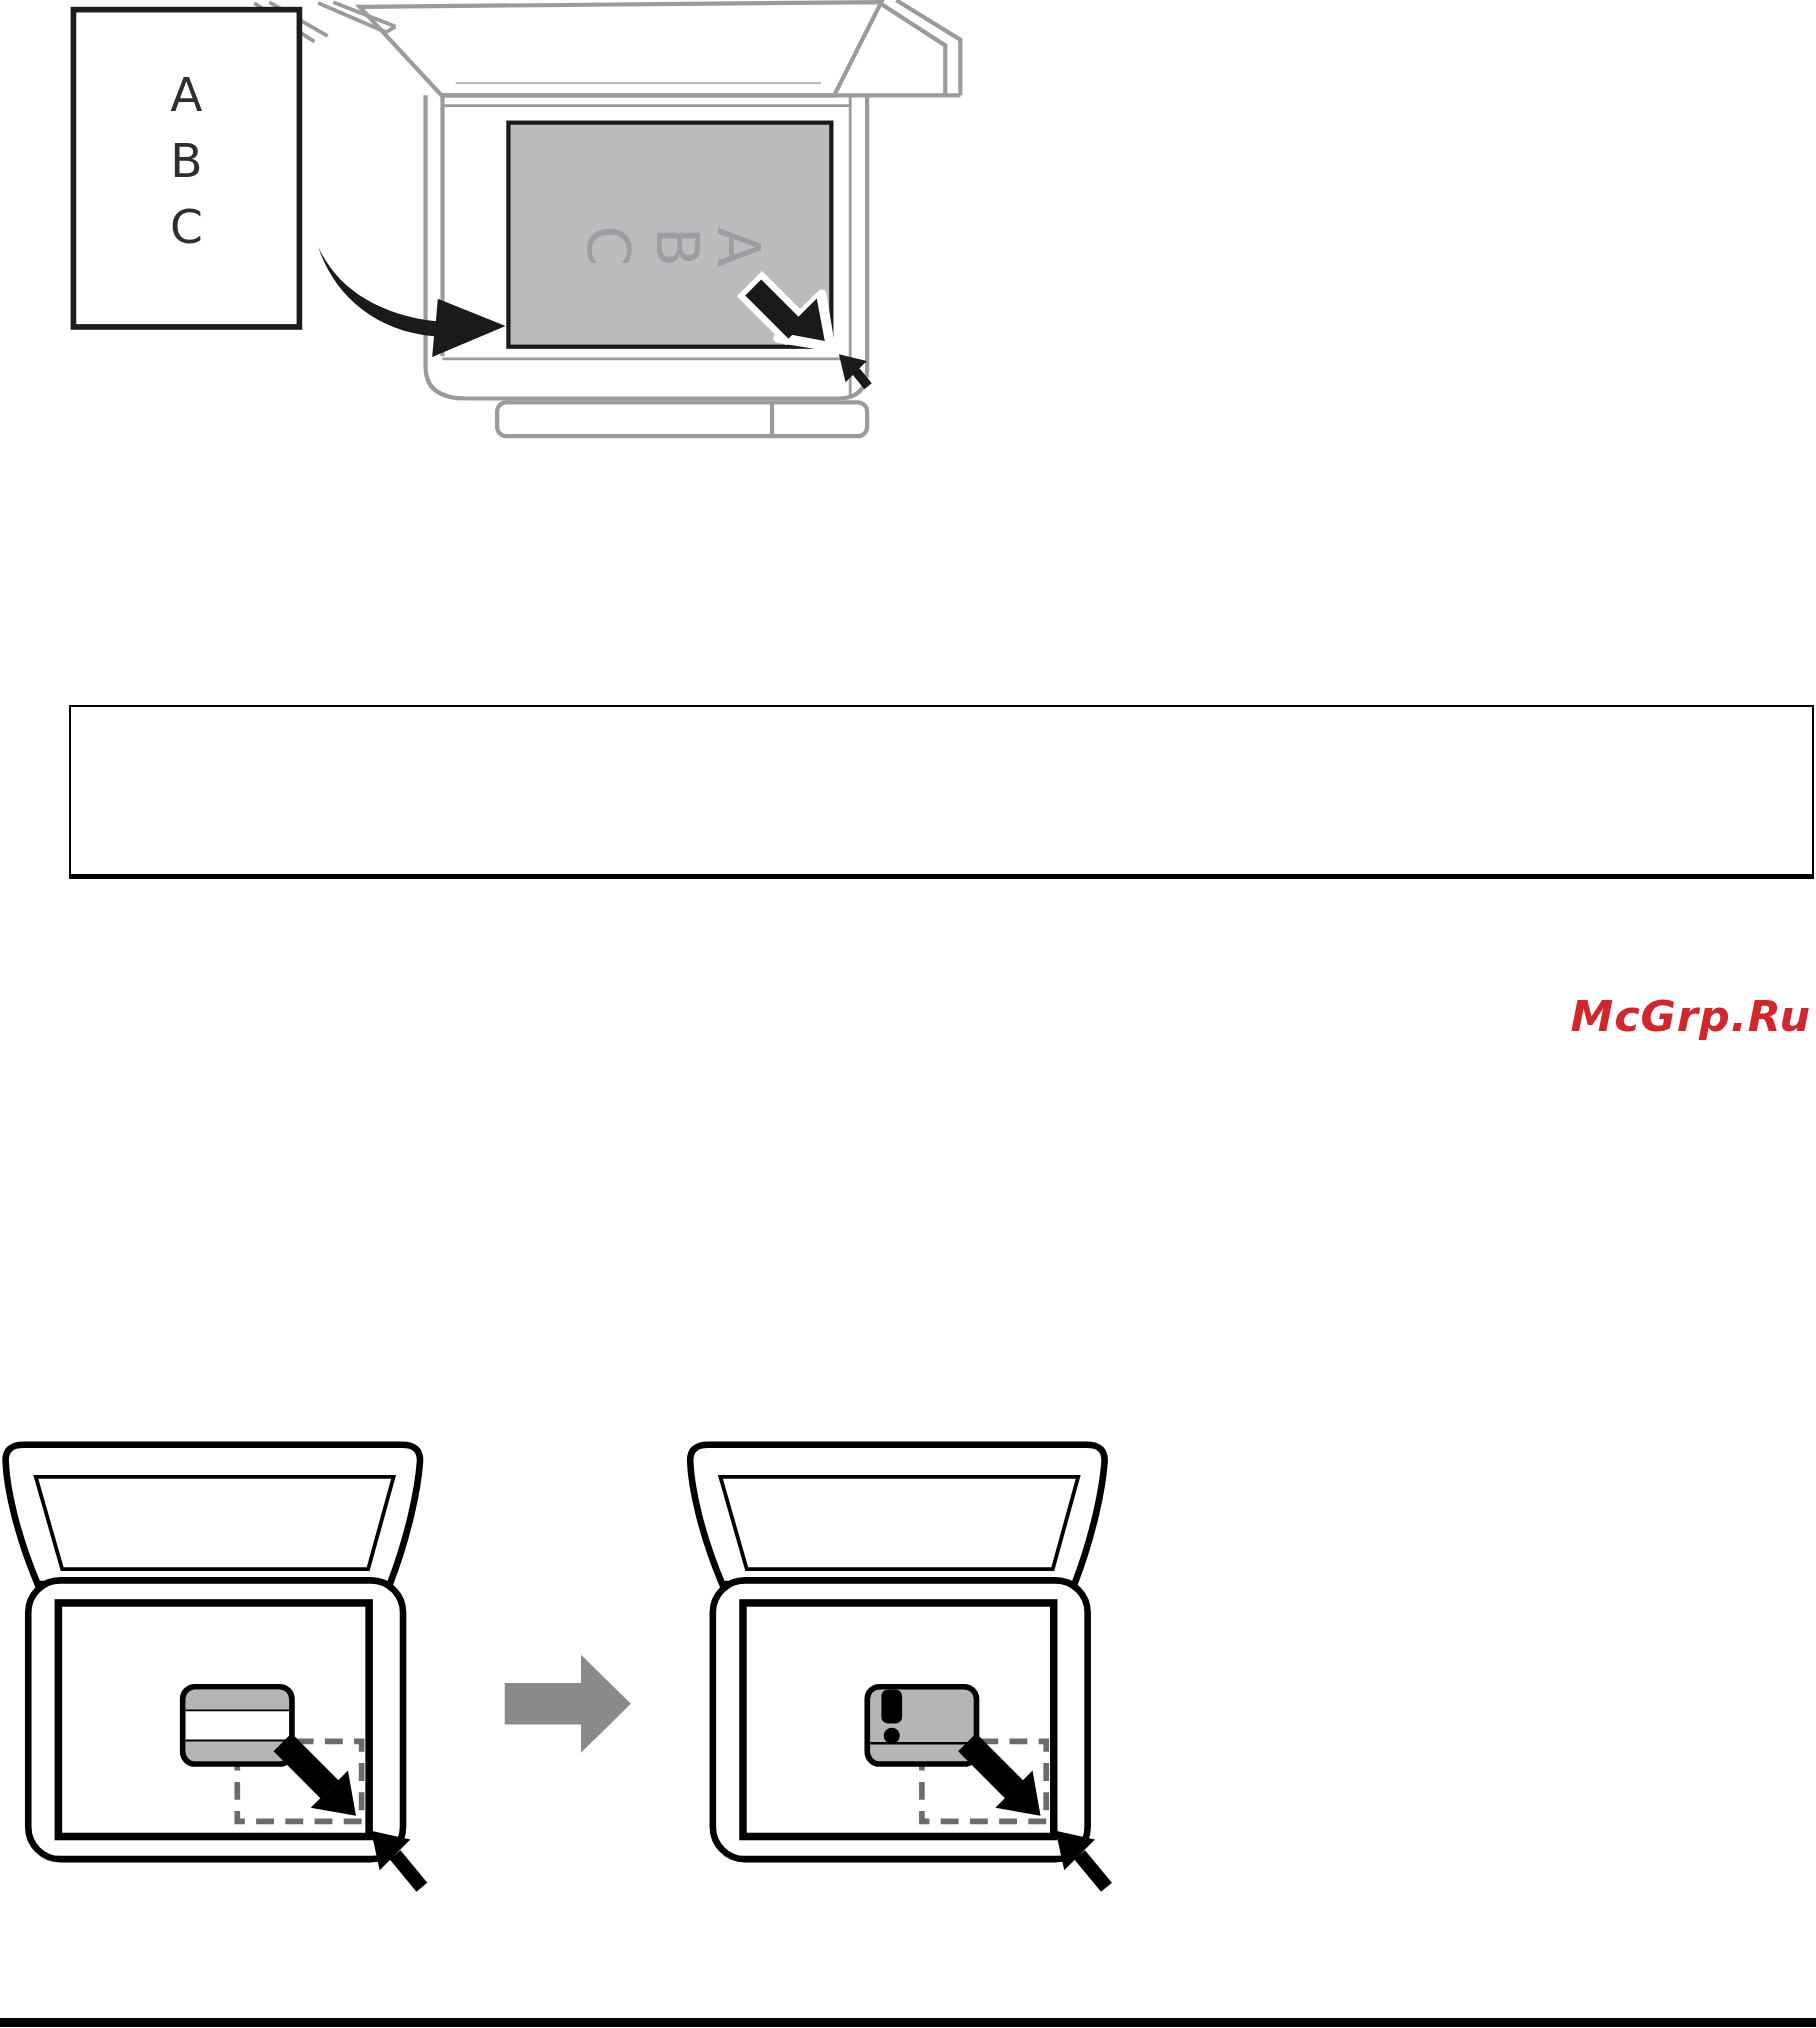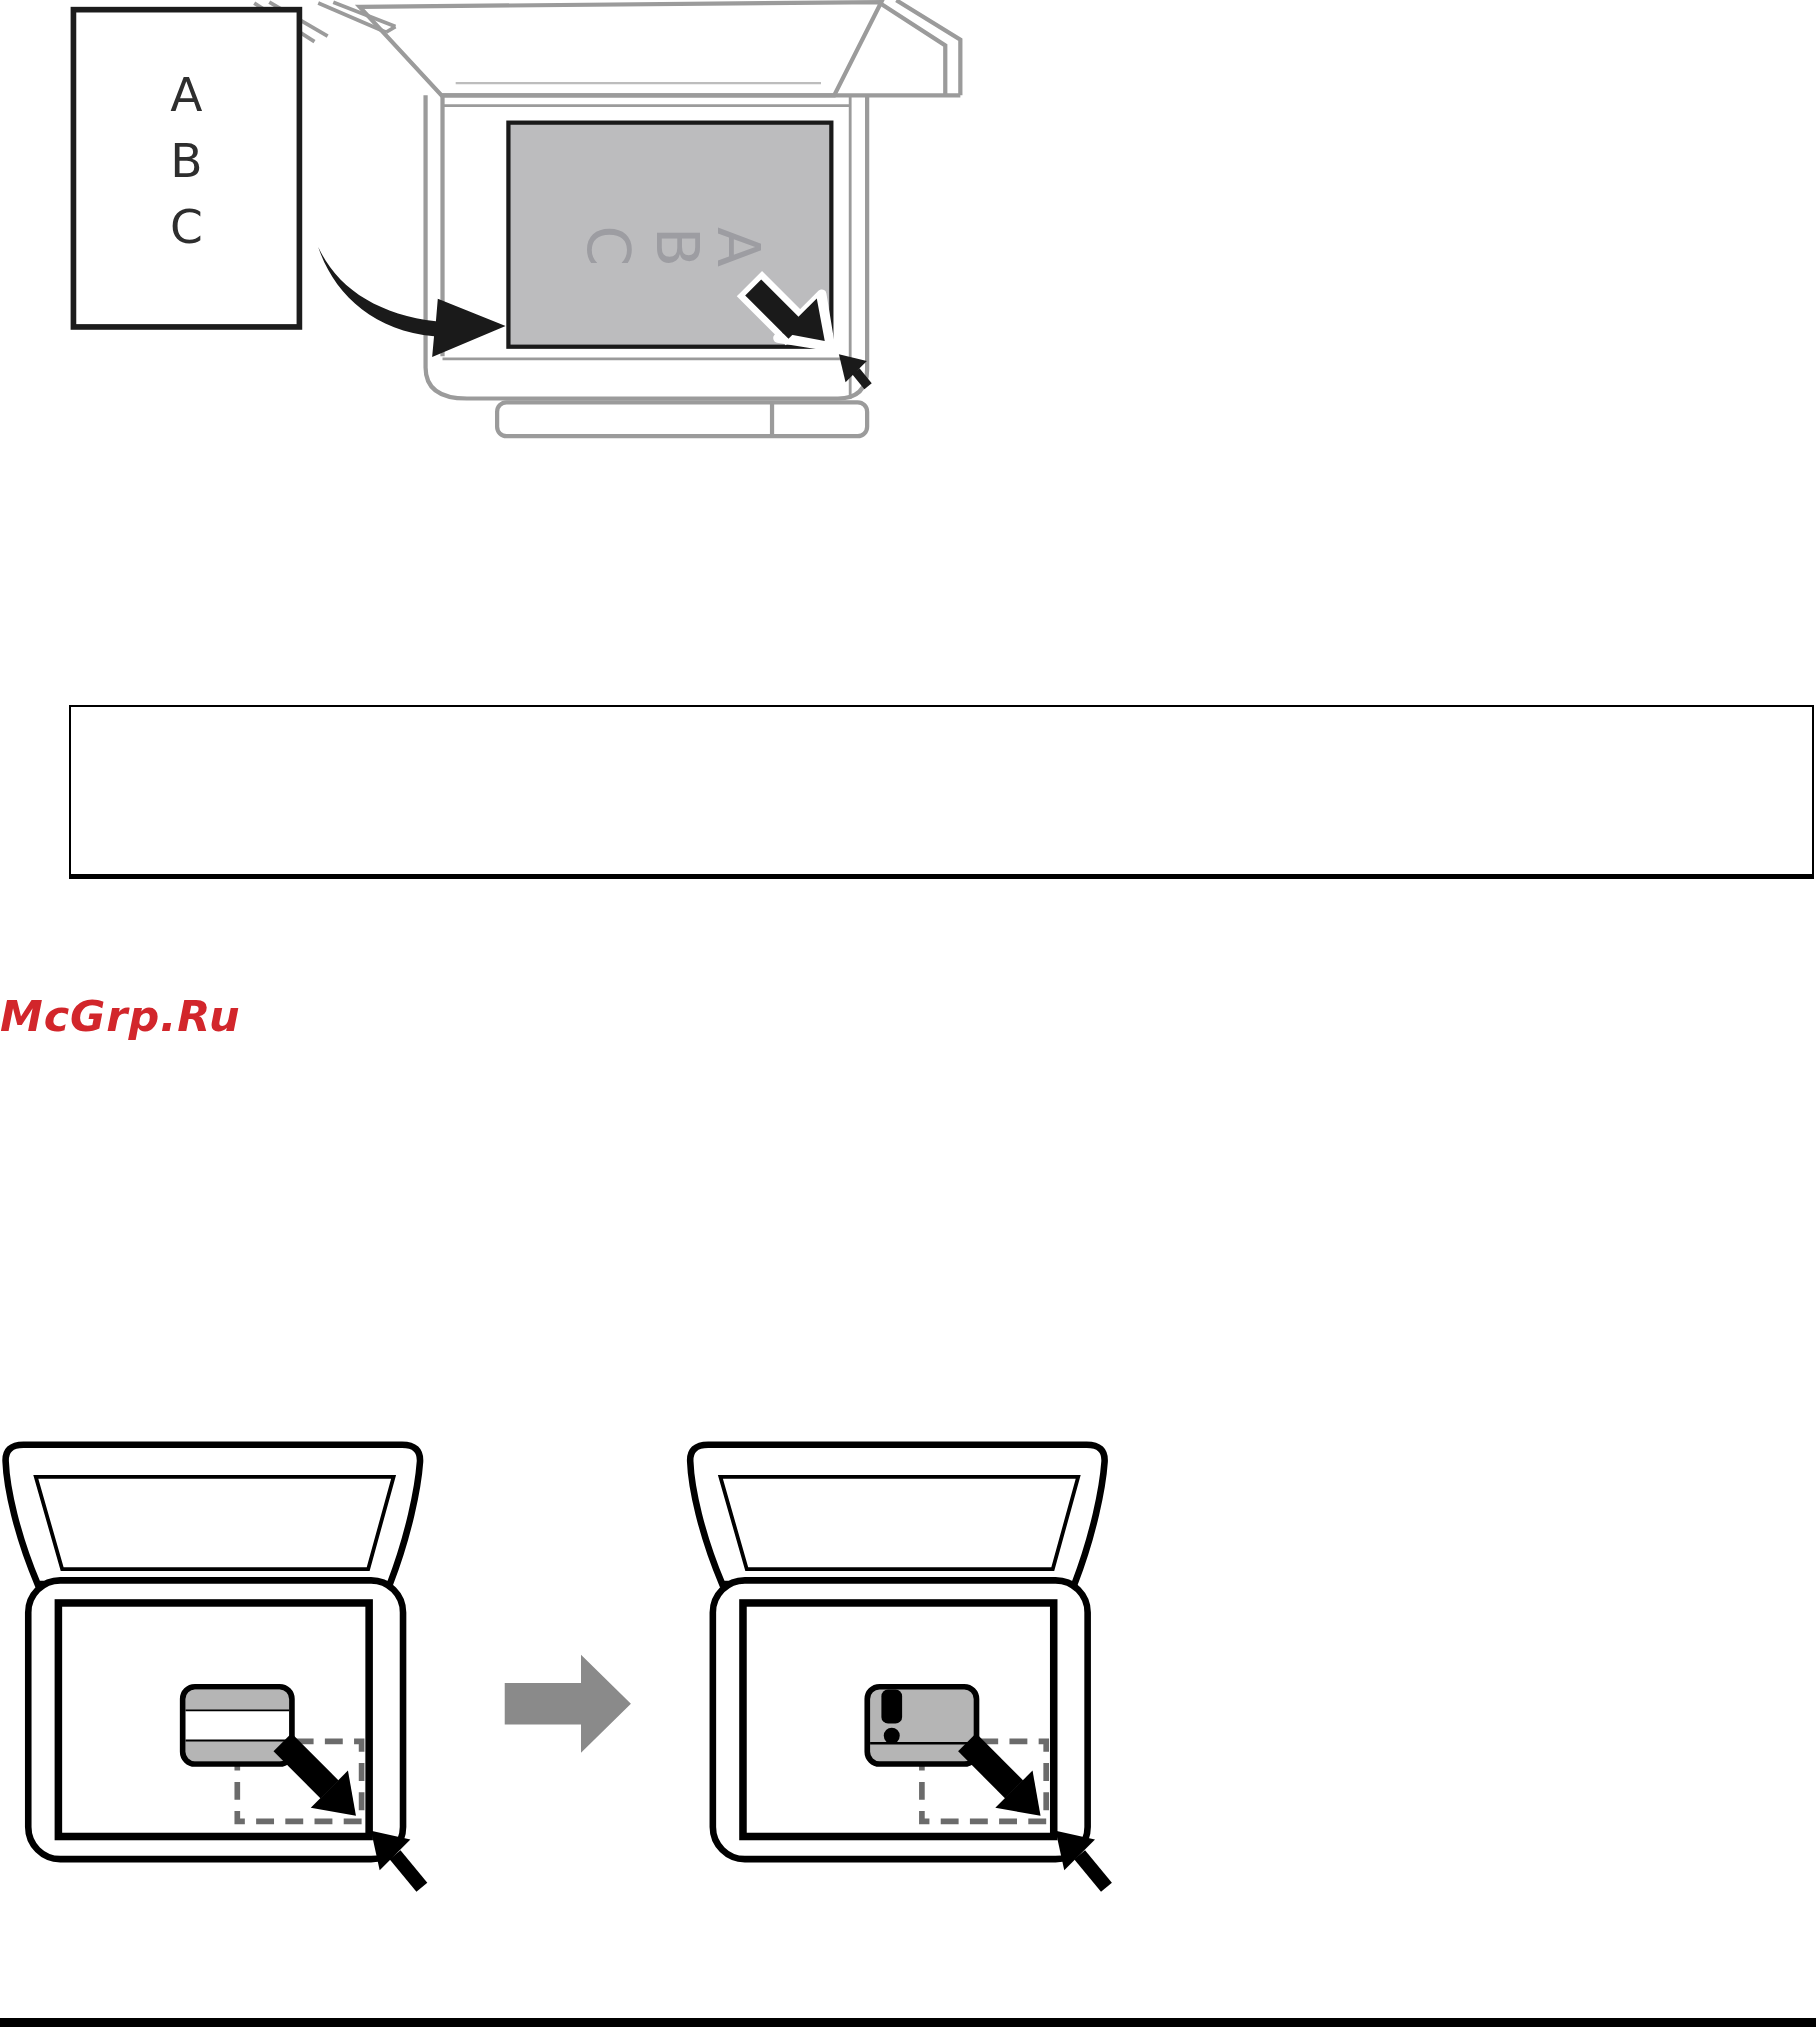"McGrp.Ru" #watermark { text-align: left -> right }
